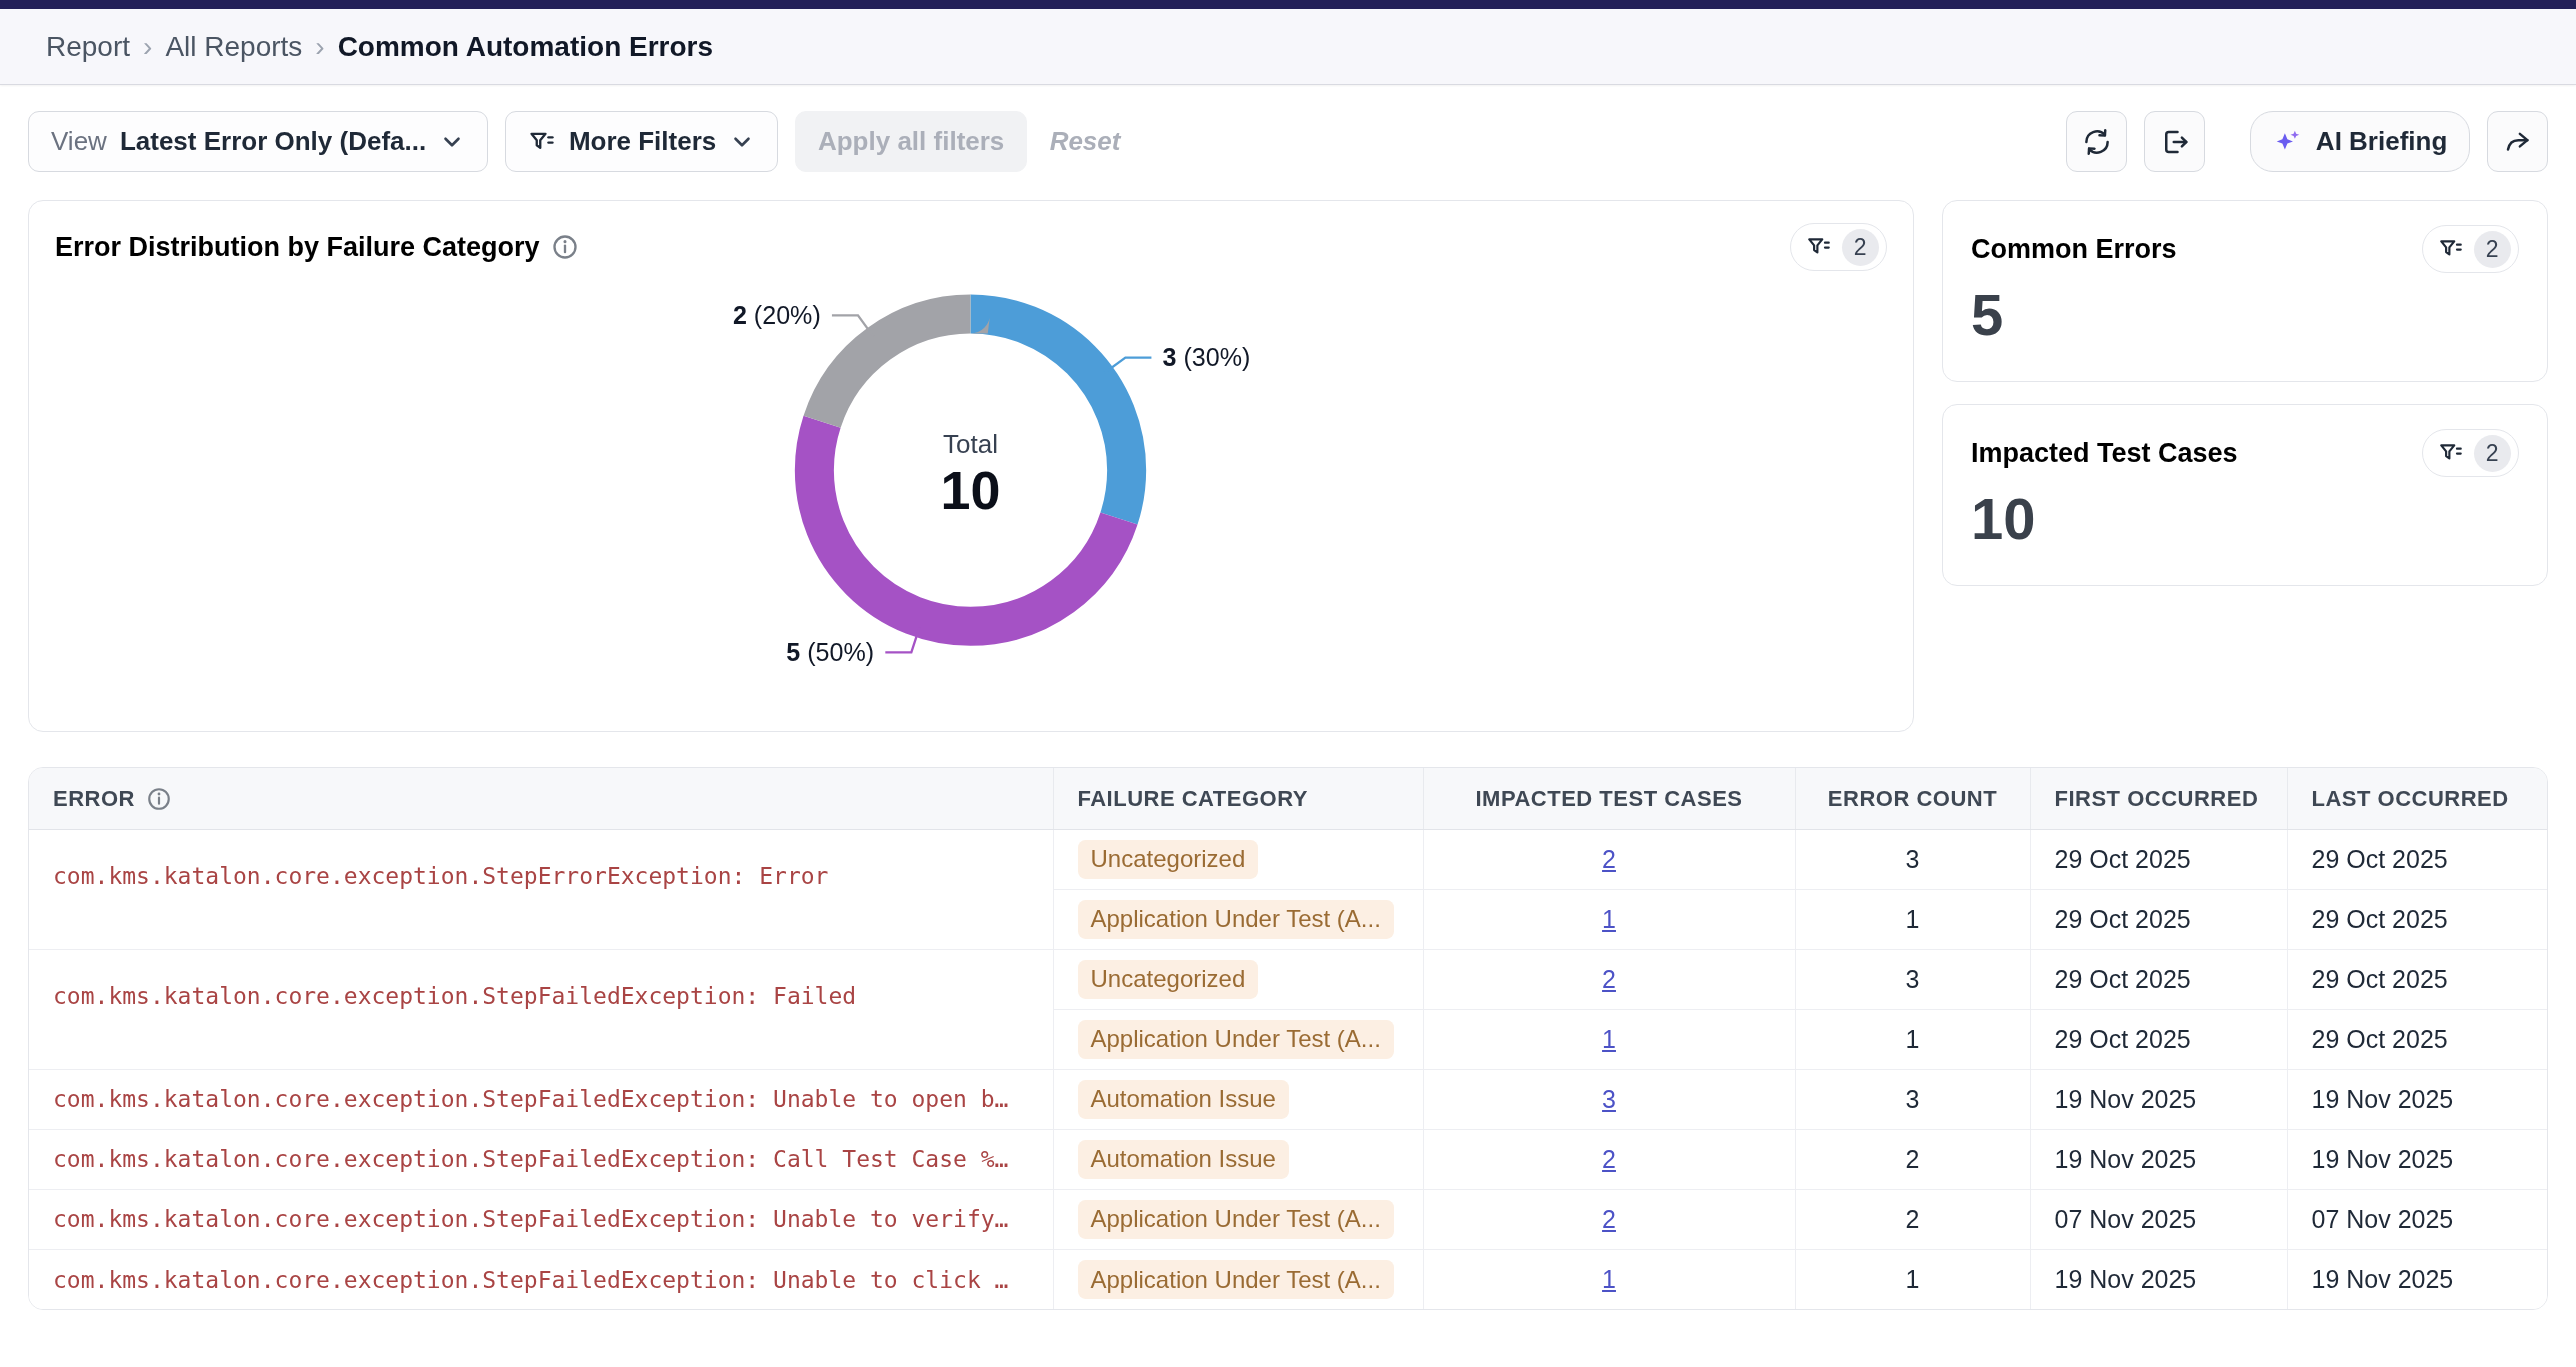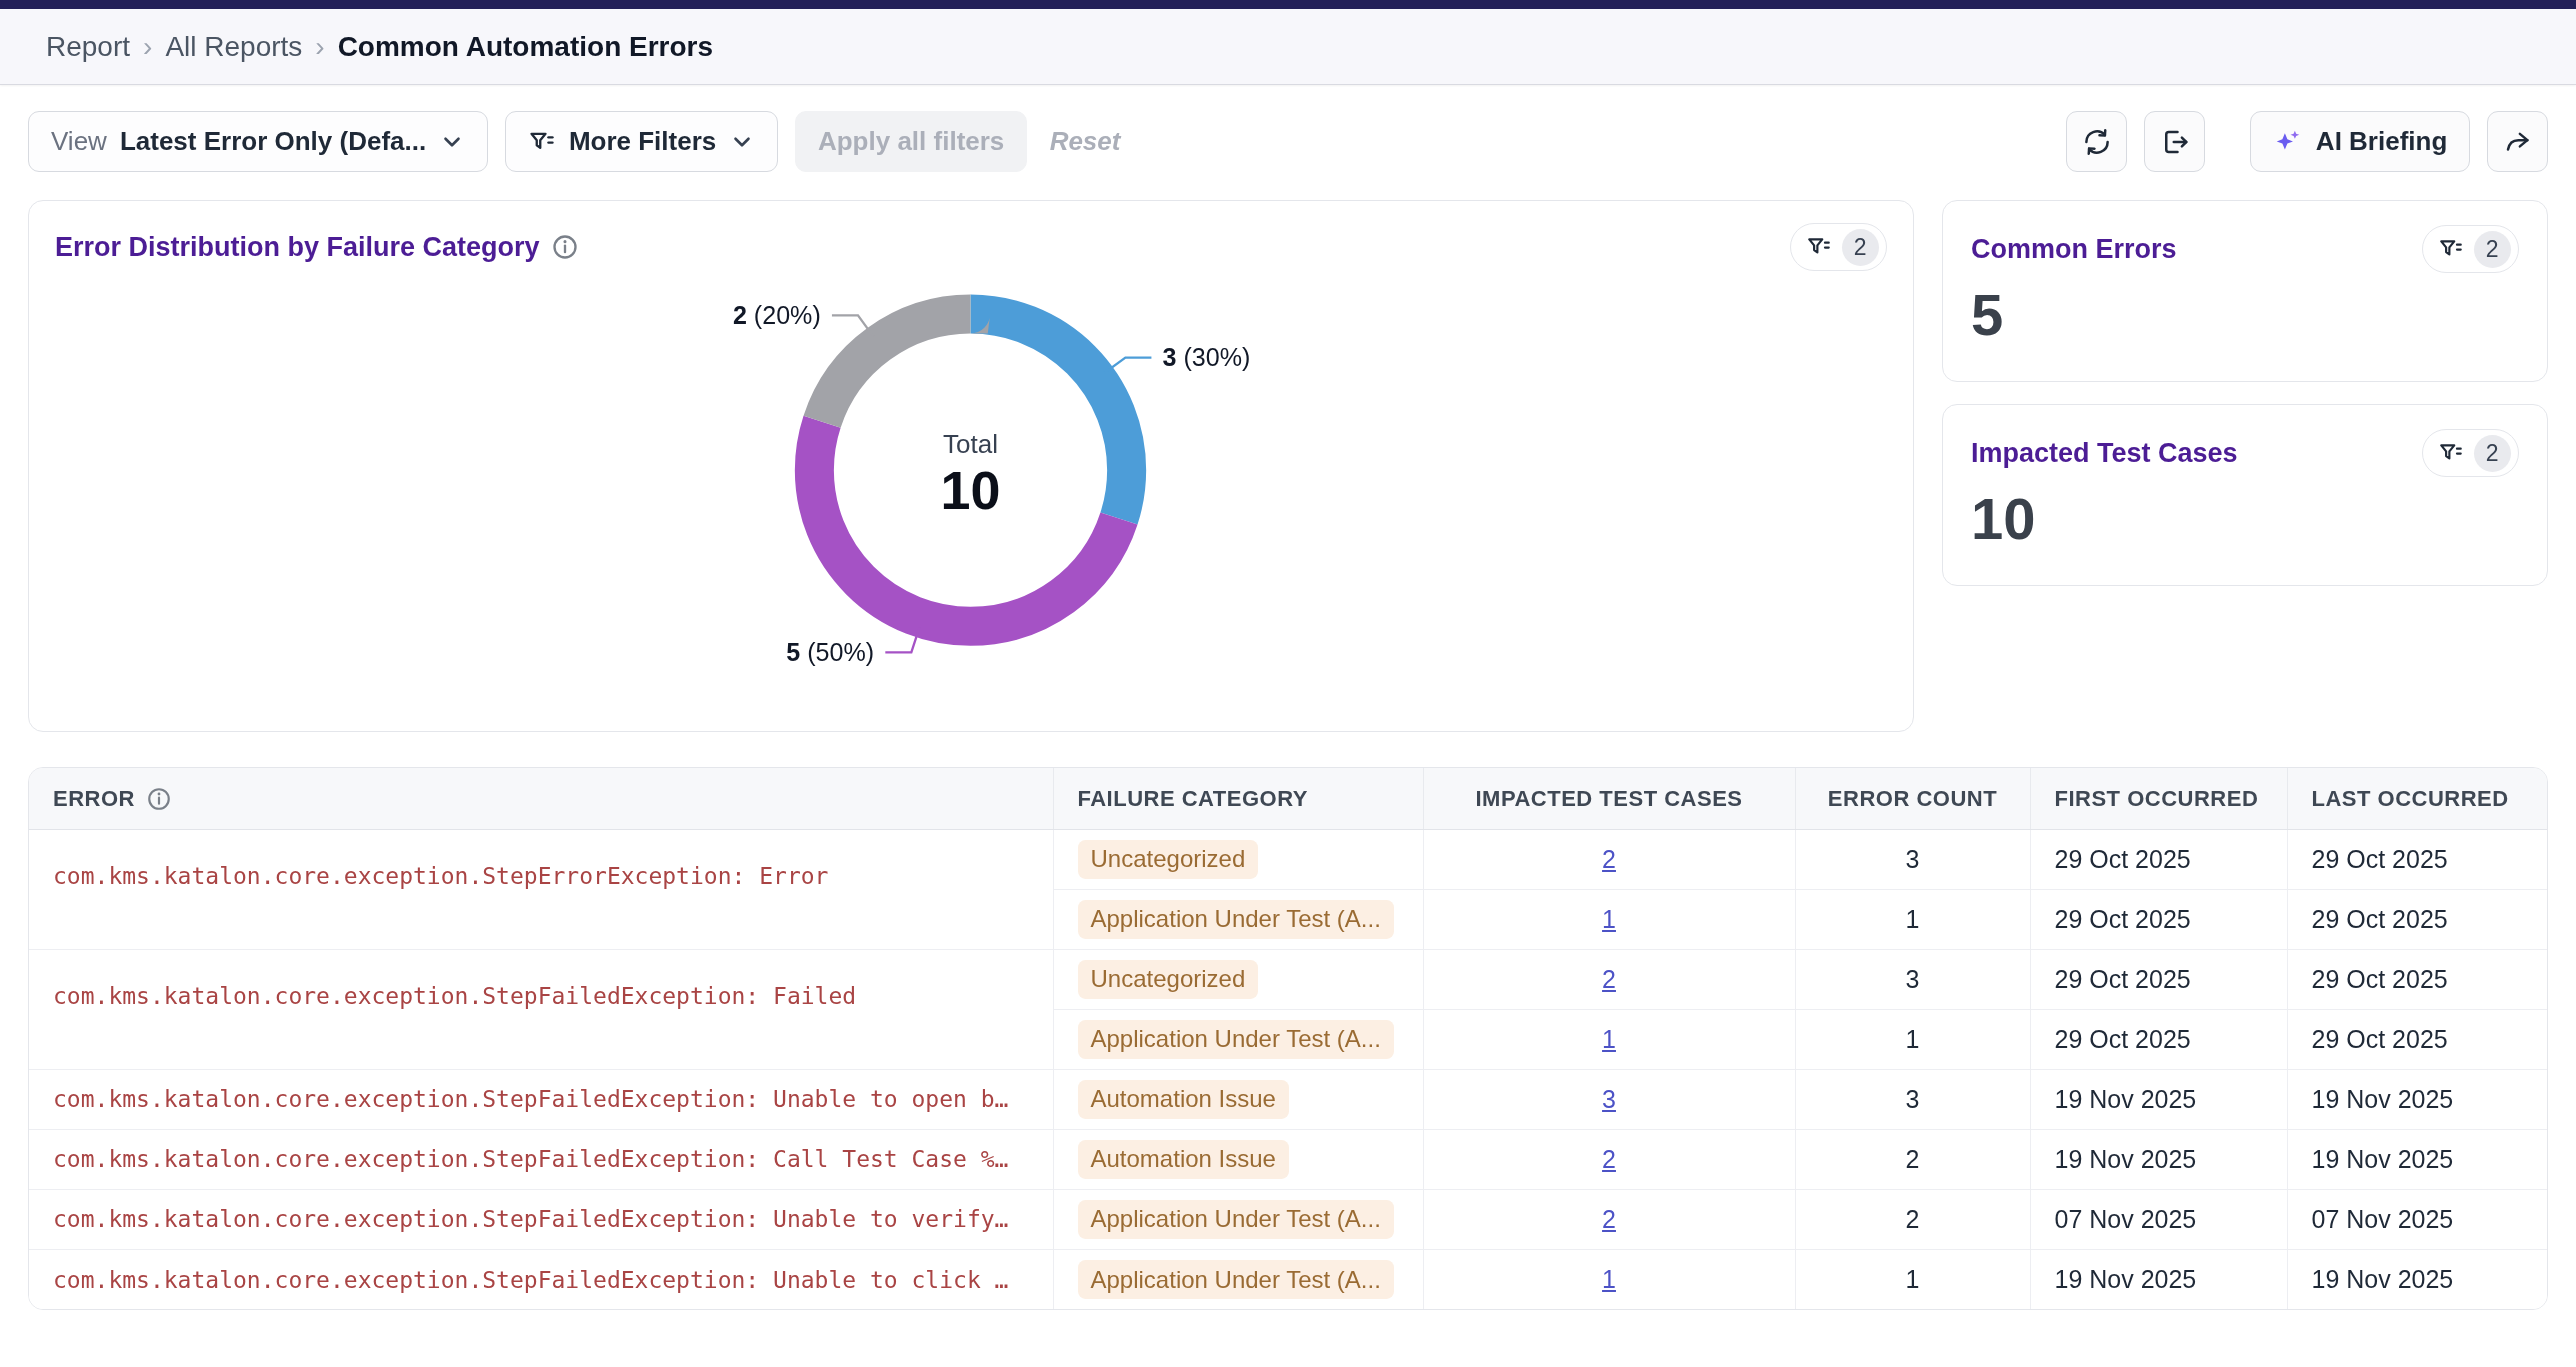"AI Briefing" .ai-btn { border-radius: 11px -> 23px }
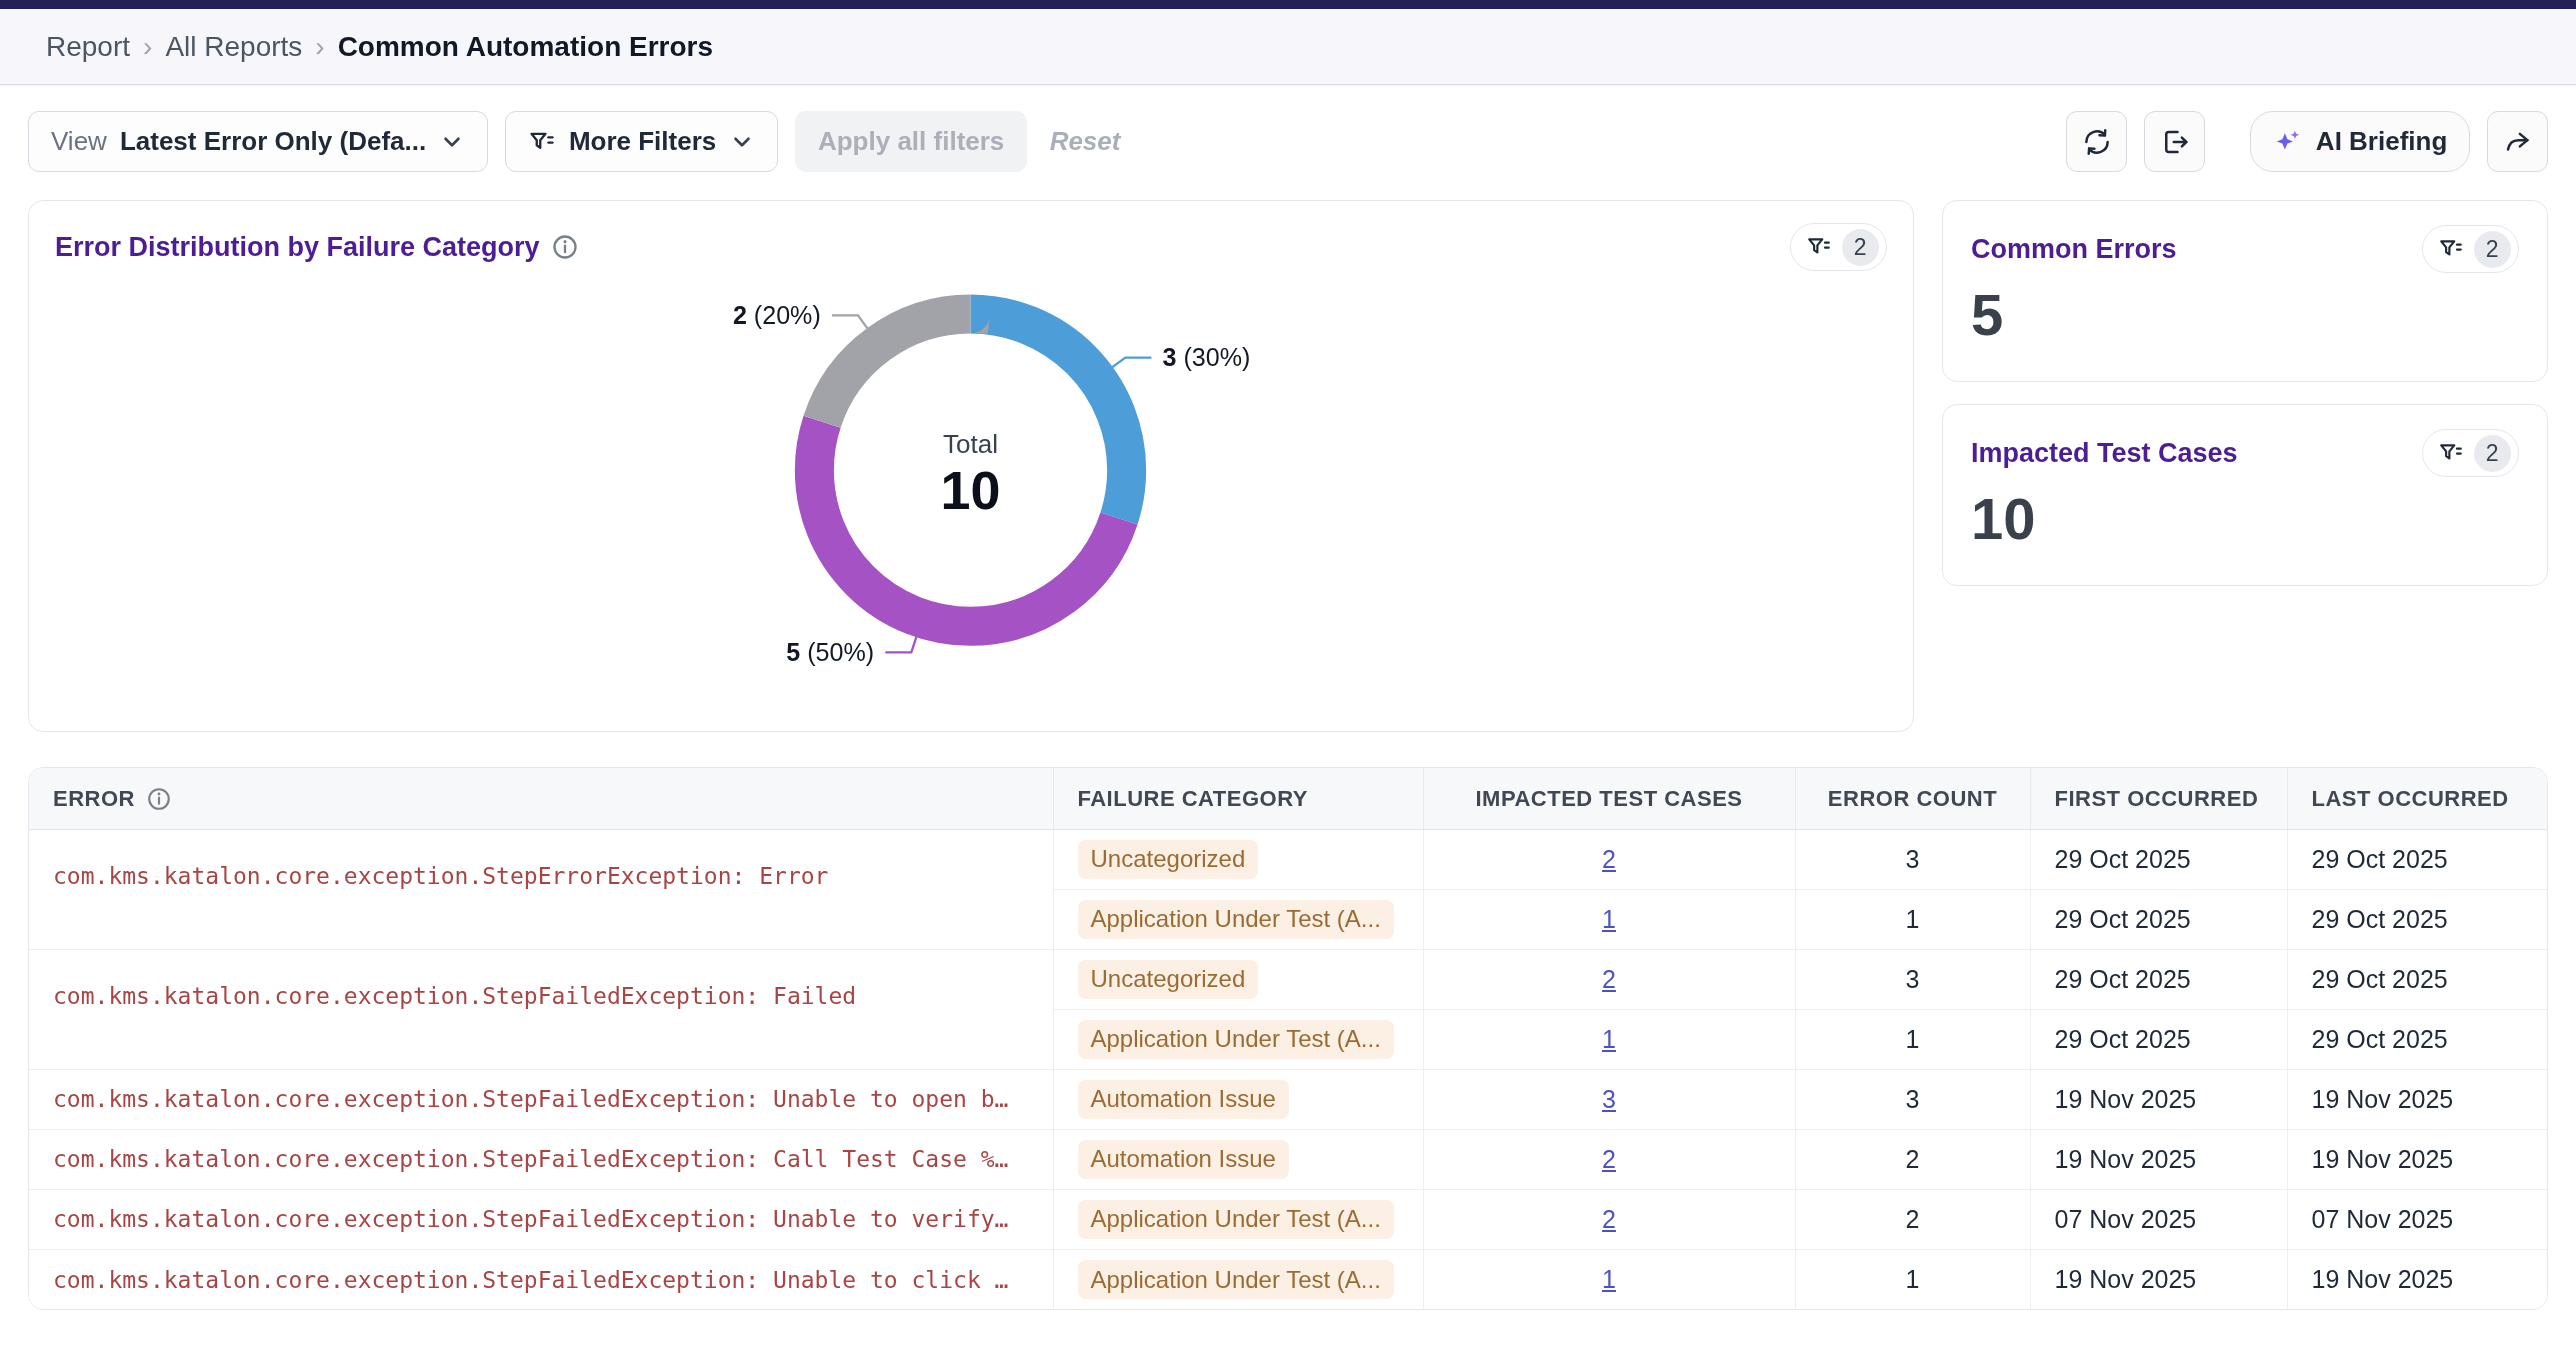"Error Distribution by Failure Category" .card-title { color: #4c1d95 -> #000000 }
